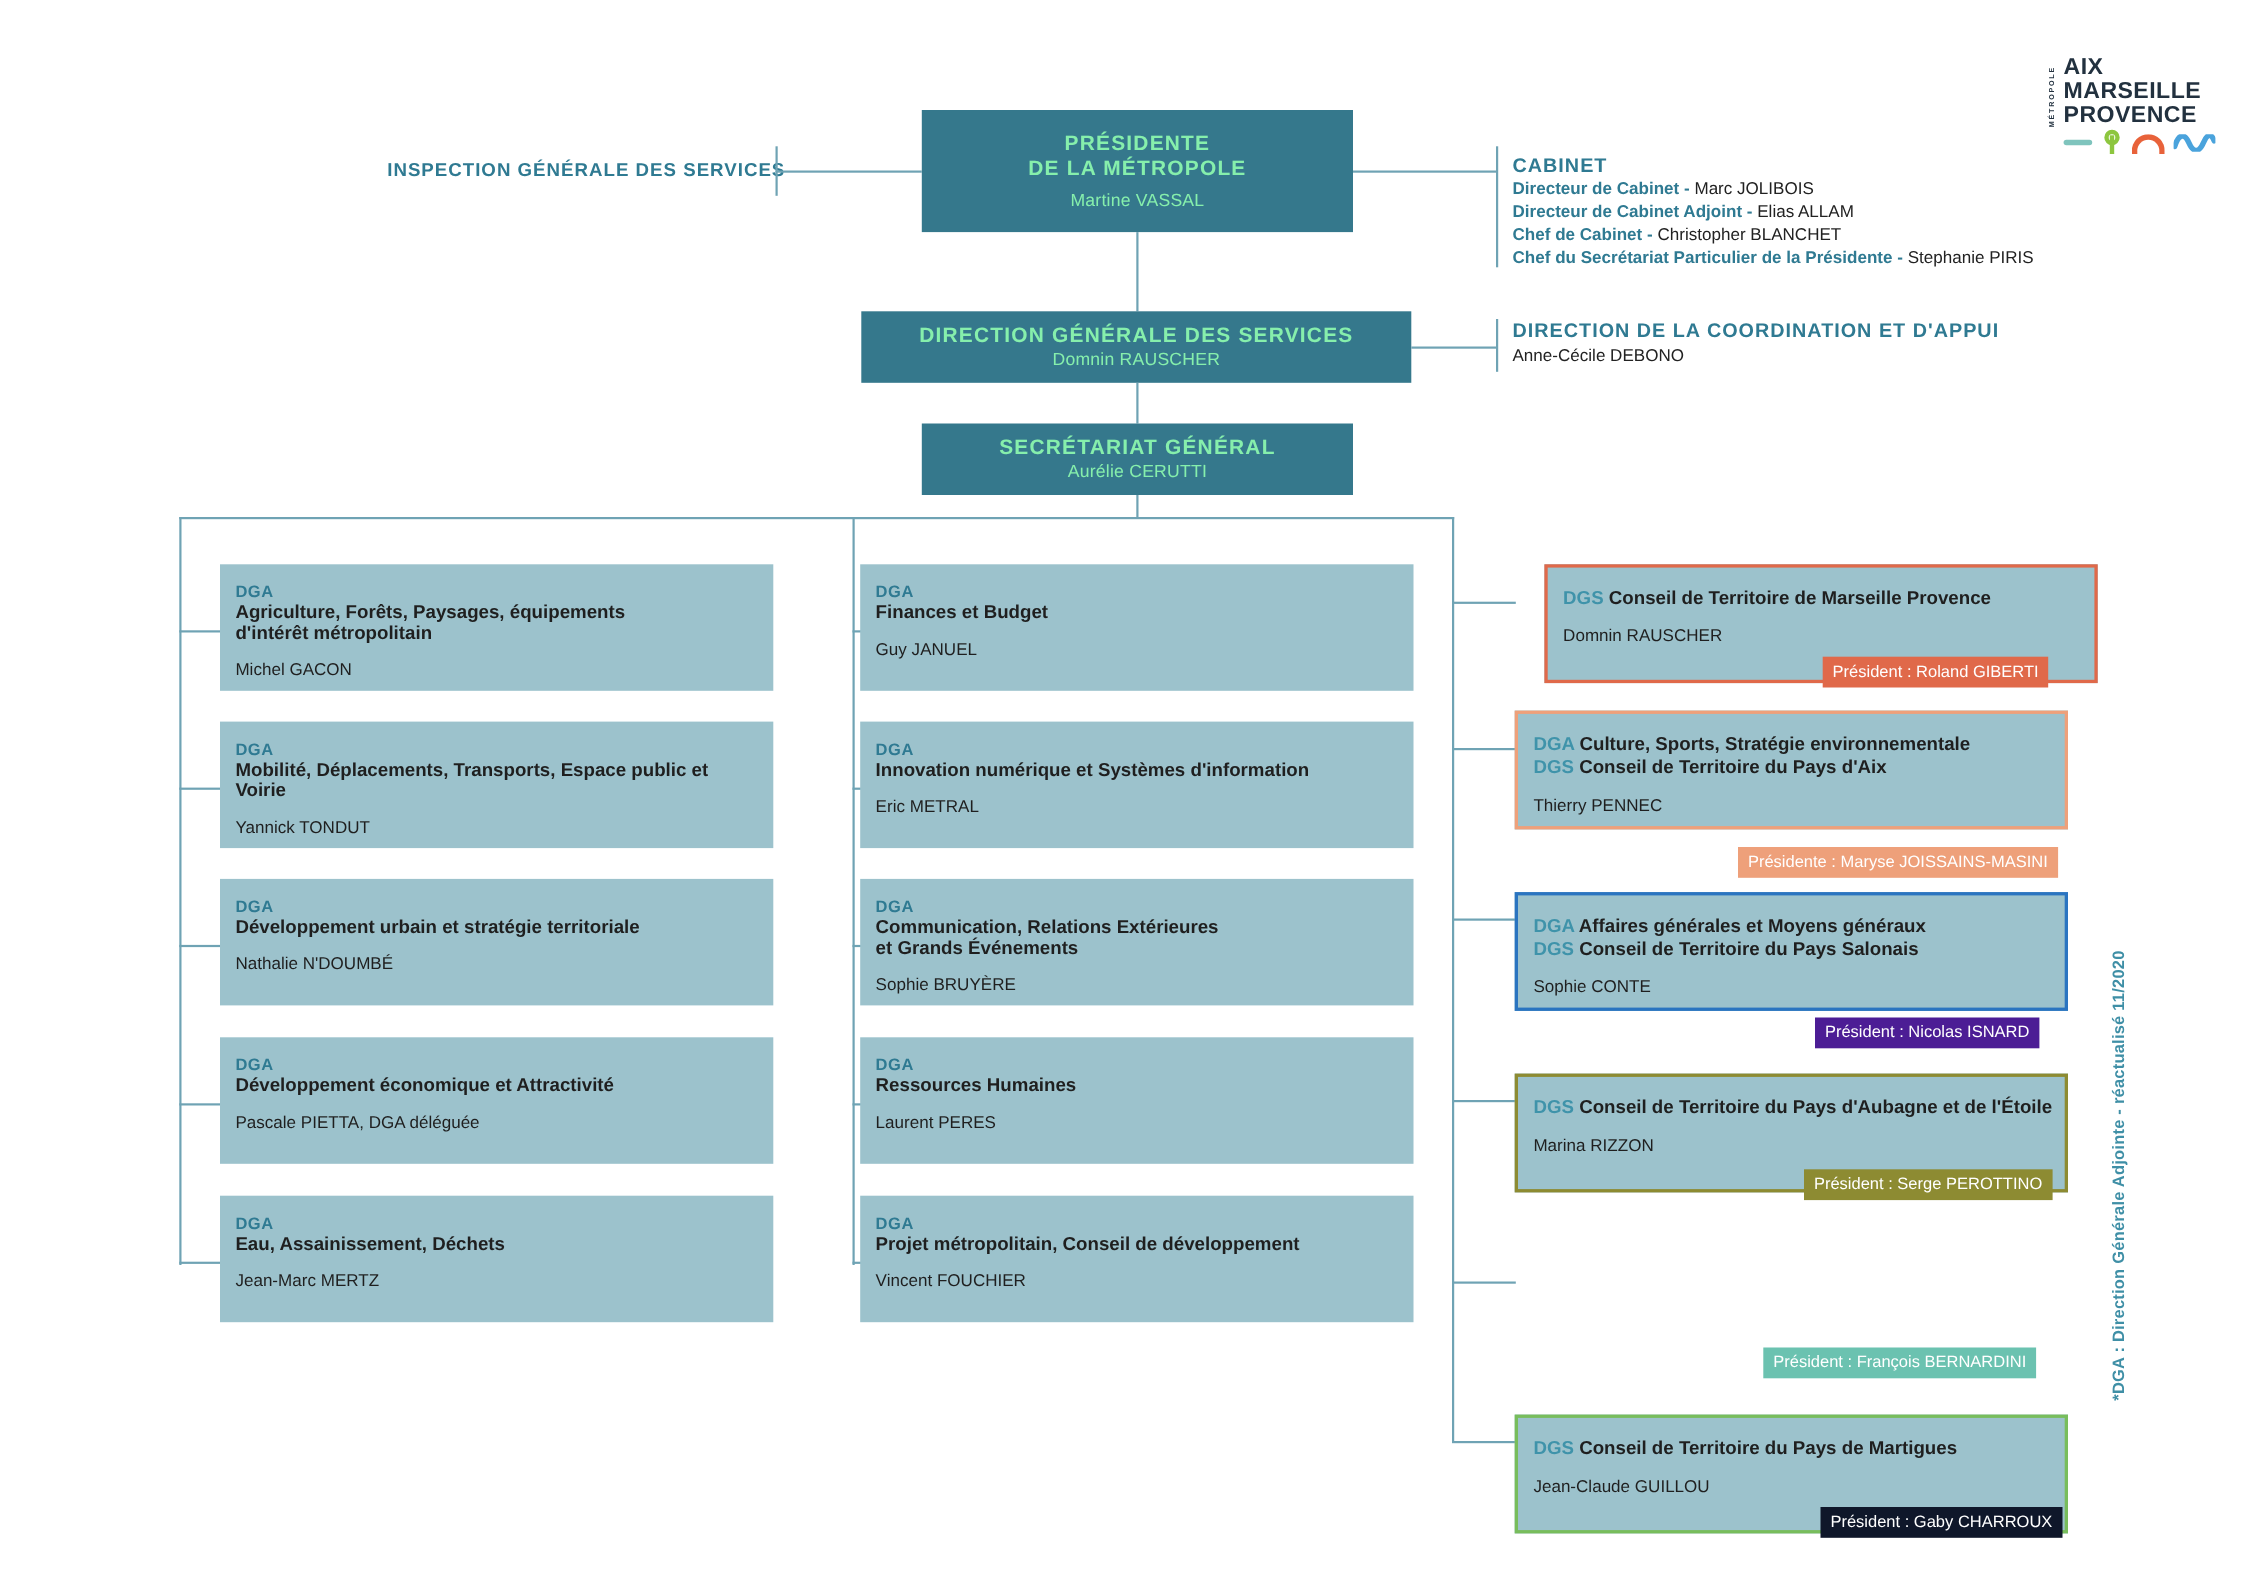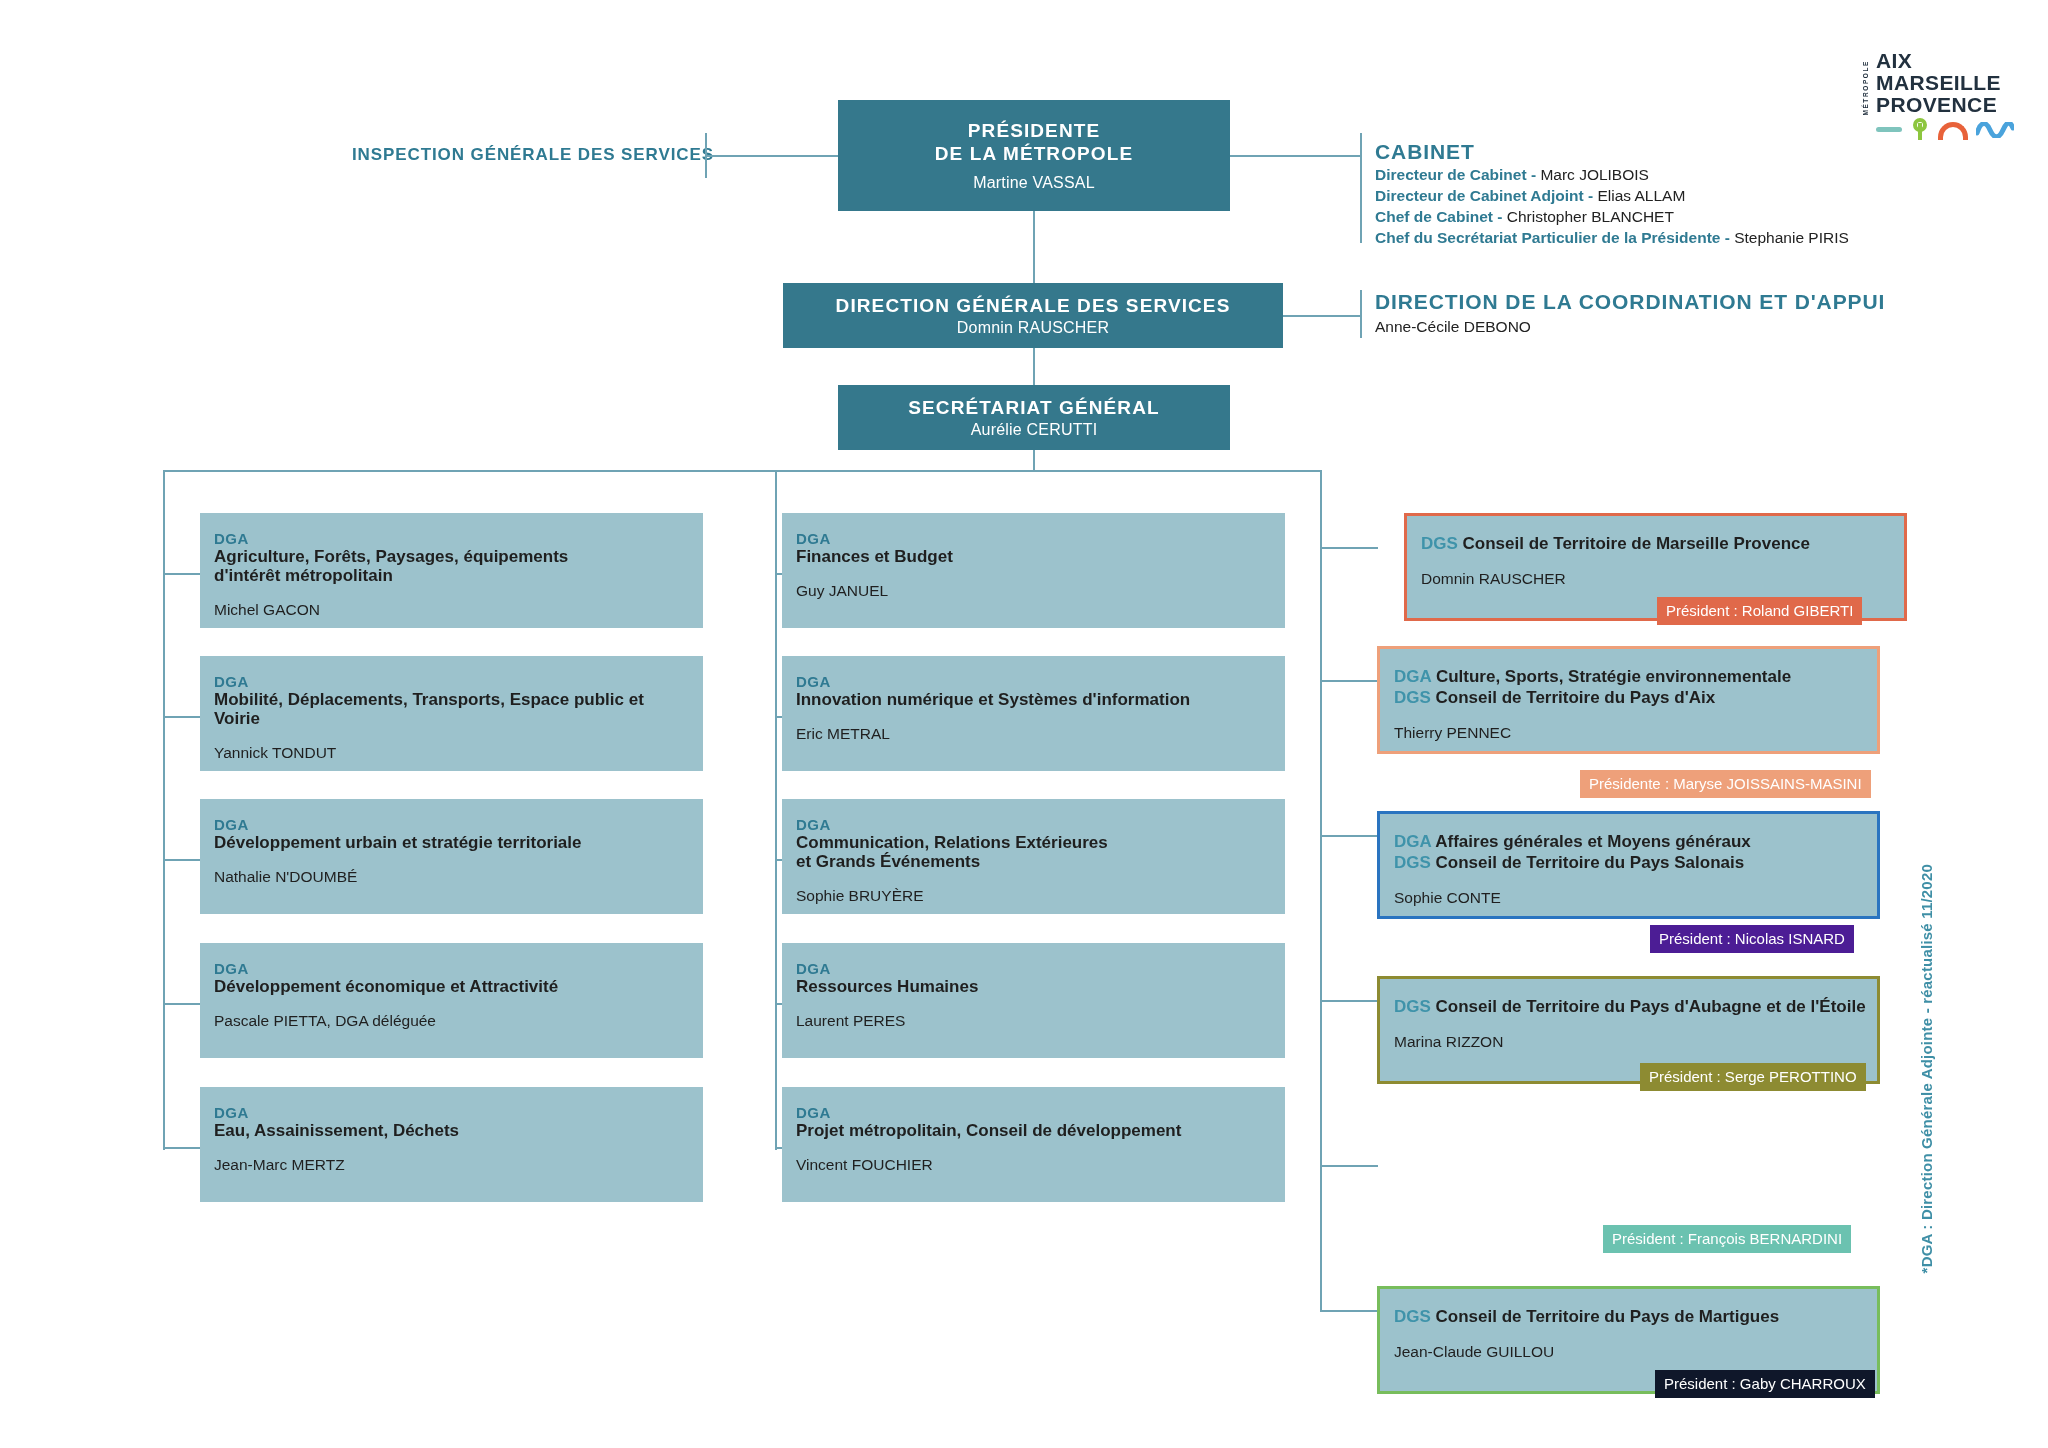"PRÉSIDENTE" .teal-box { color: #ffffff -> #86efac }
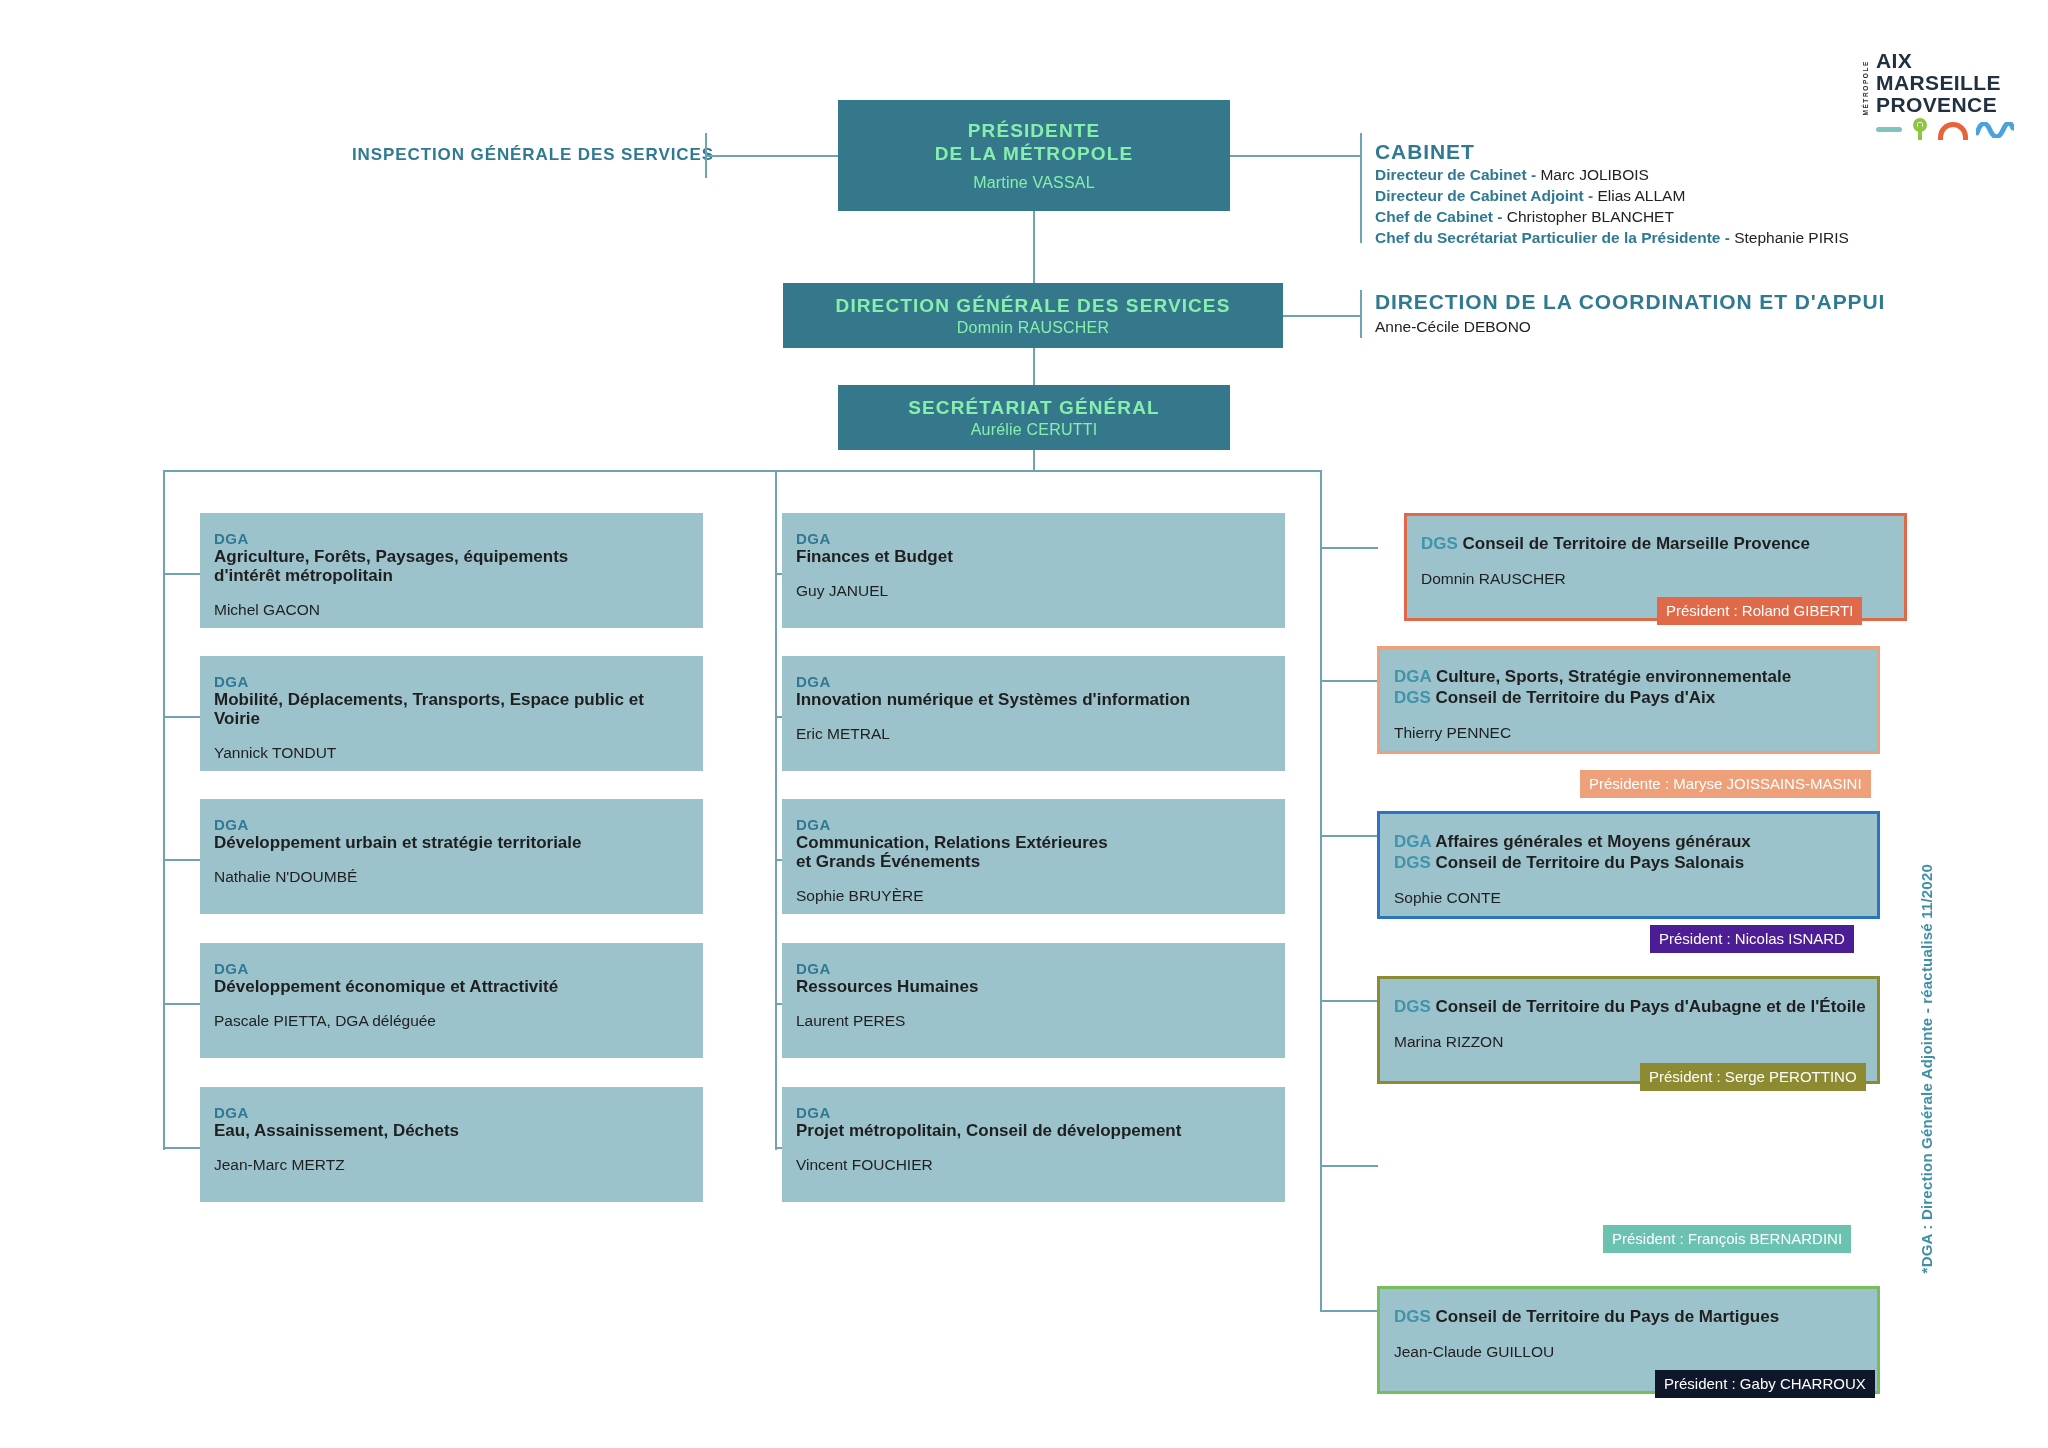"CABINET" .side-title { font-size: 21px -> 18px }
